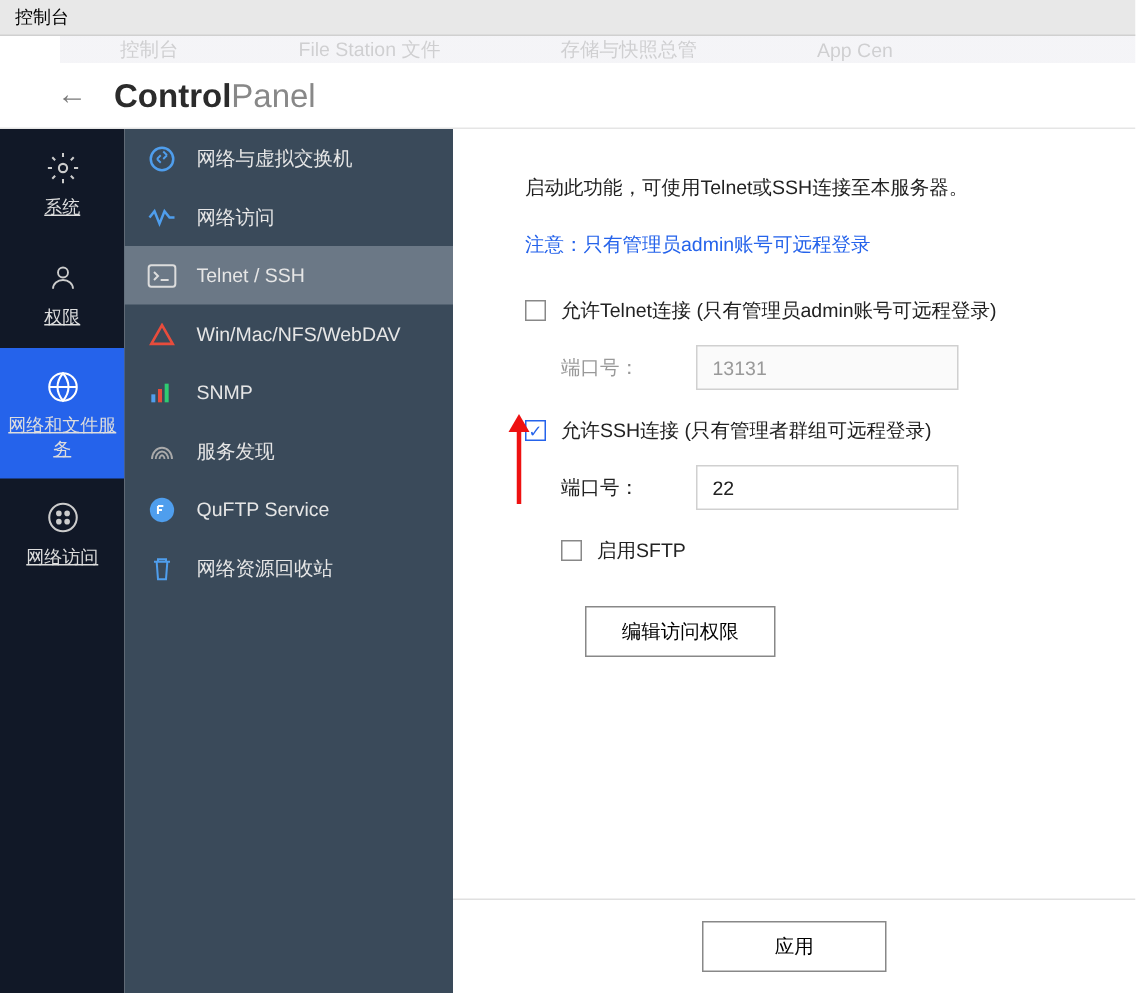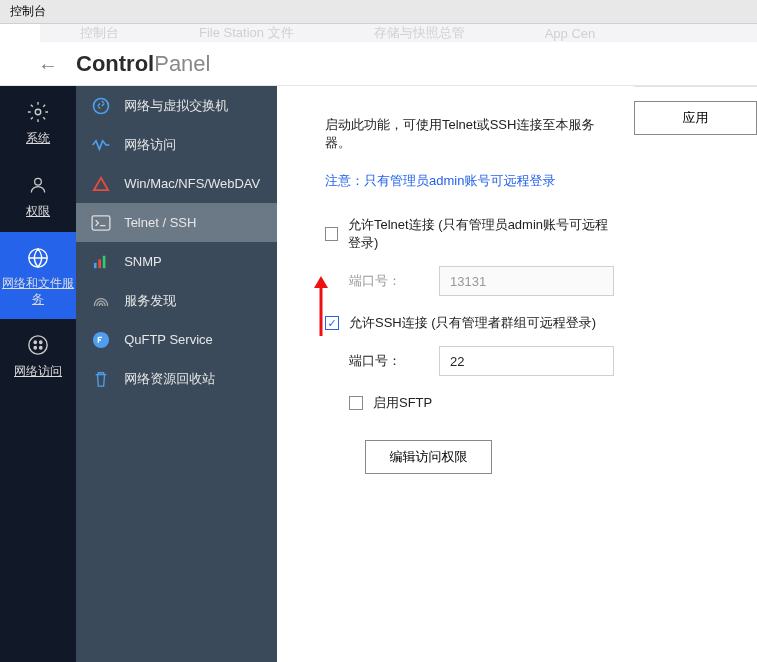"启动此功能，可使用Telnet或SSH连接至本服务器。" .content { flex-direction: row -> column }
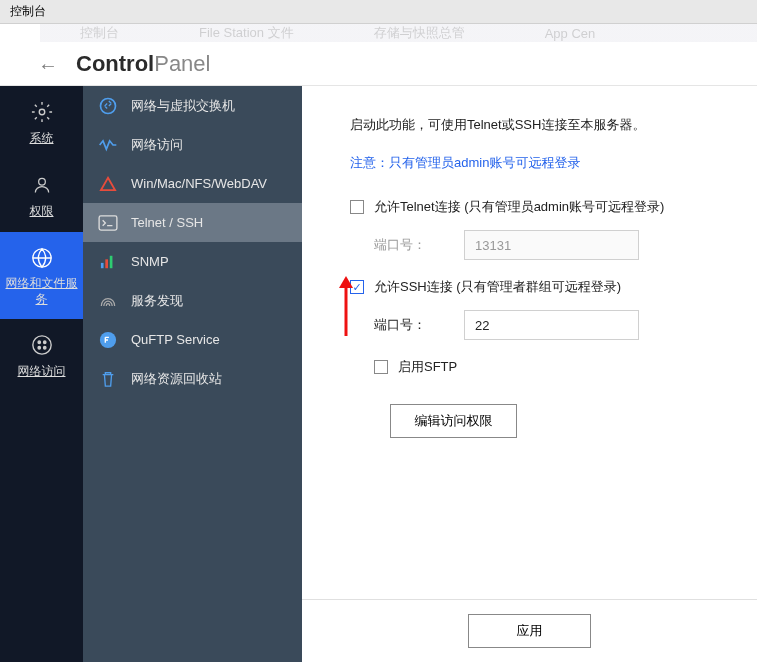"Win/Mac/NFS/WebDAV" div.sb2-item { order: before "Telnet / SSH" -> after "Telnet / SSH" }
